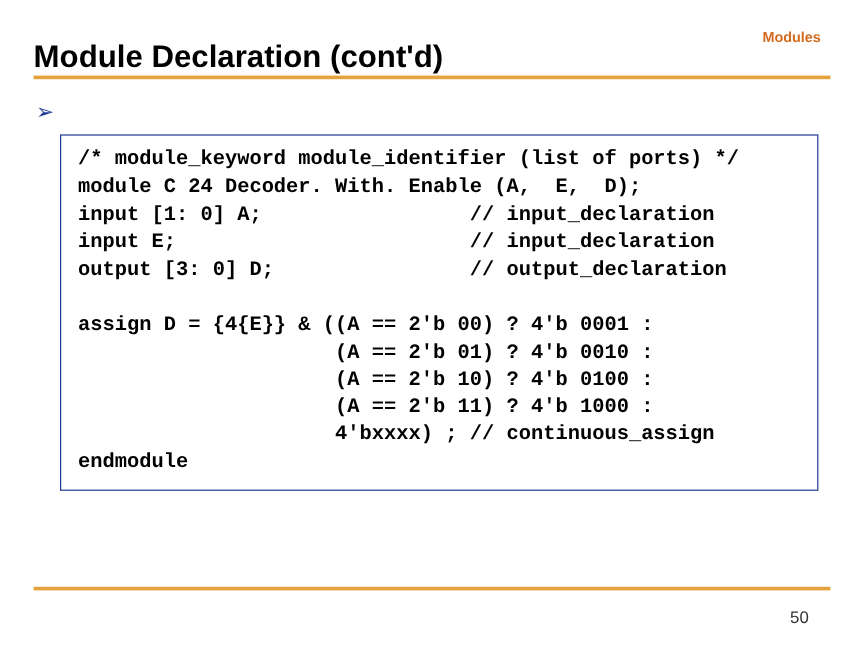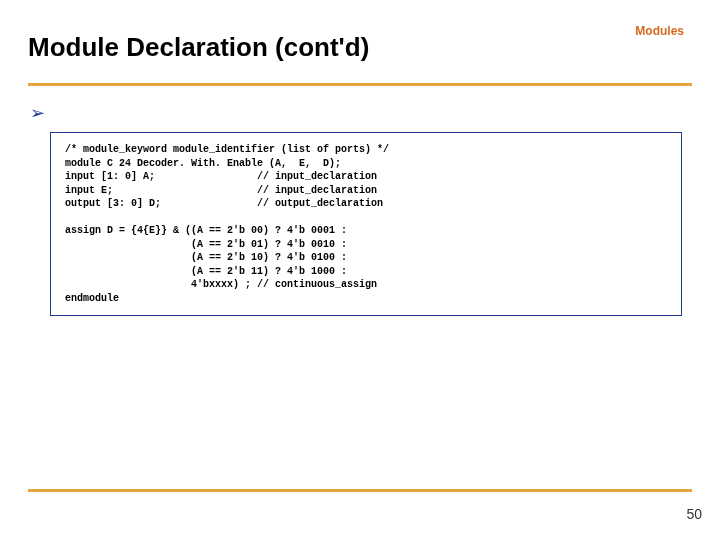"Module Declaration (cont'd)" .title { margin-bottom: 20px -> 0 }
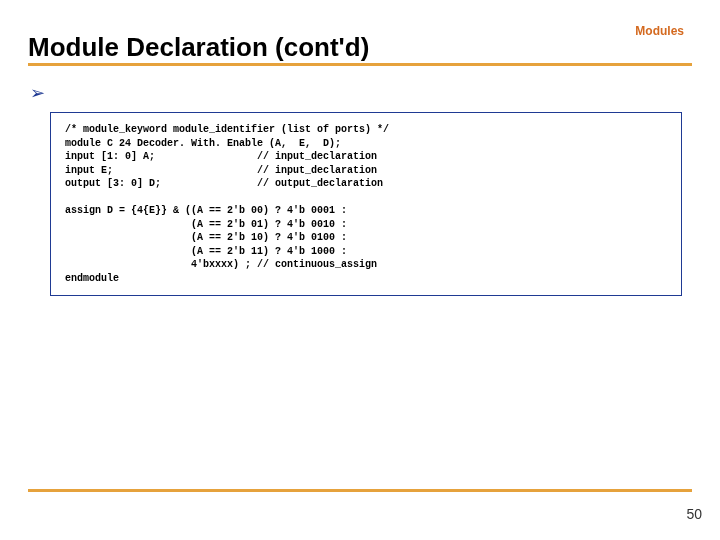"/* module_keyword module_identifier" .code-box { font-size: 10px -> 17px }
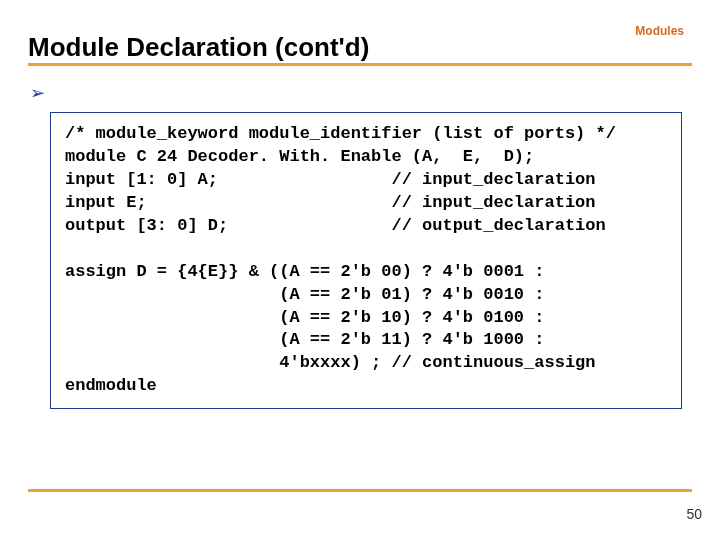"50" .page-num { right: 18px -> 46px }
